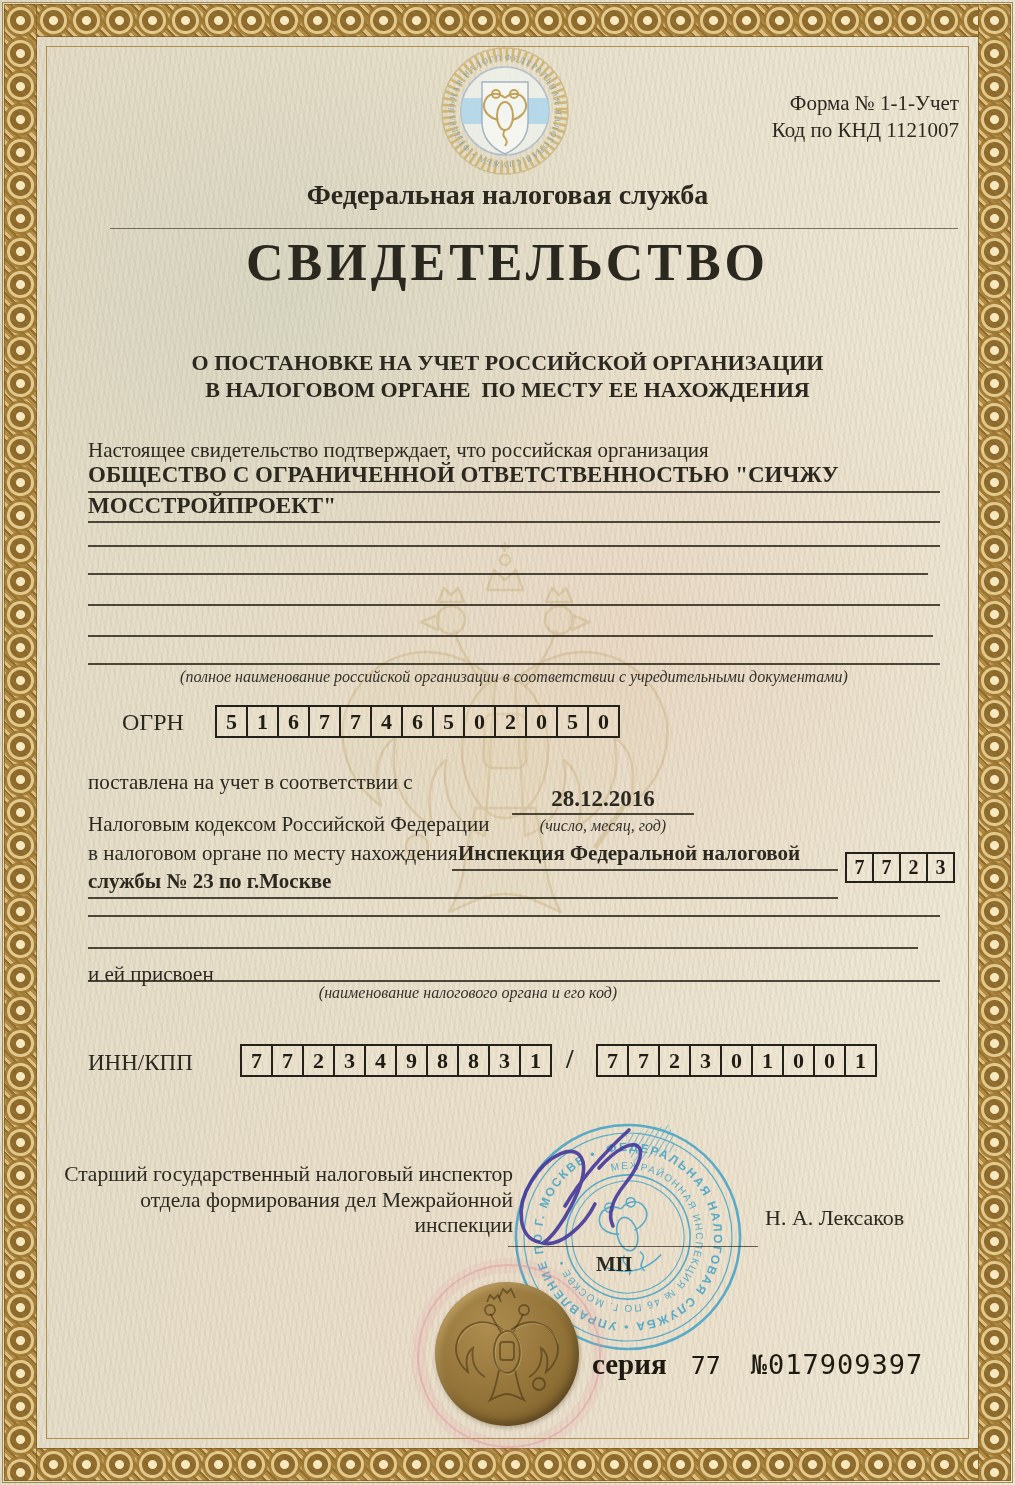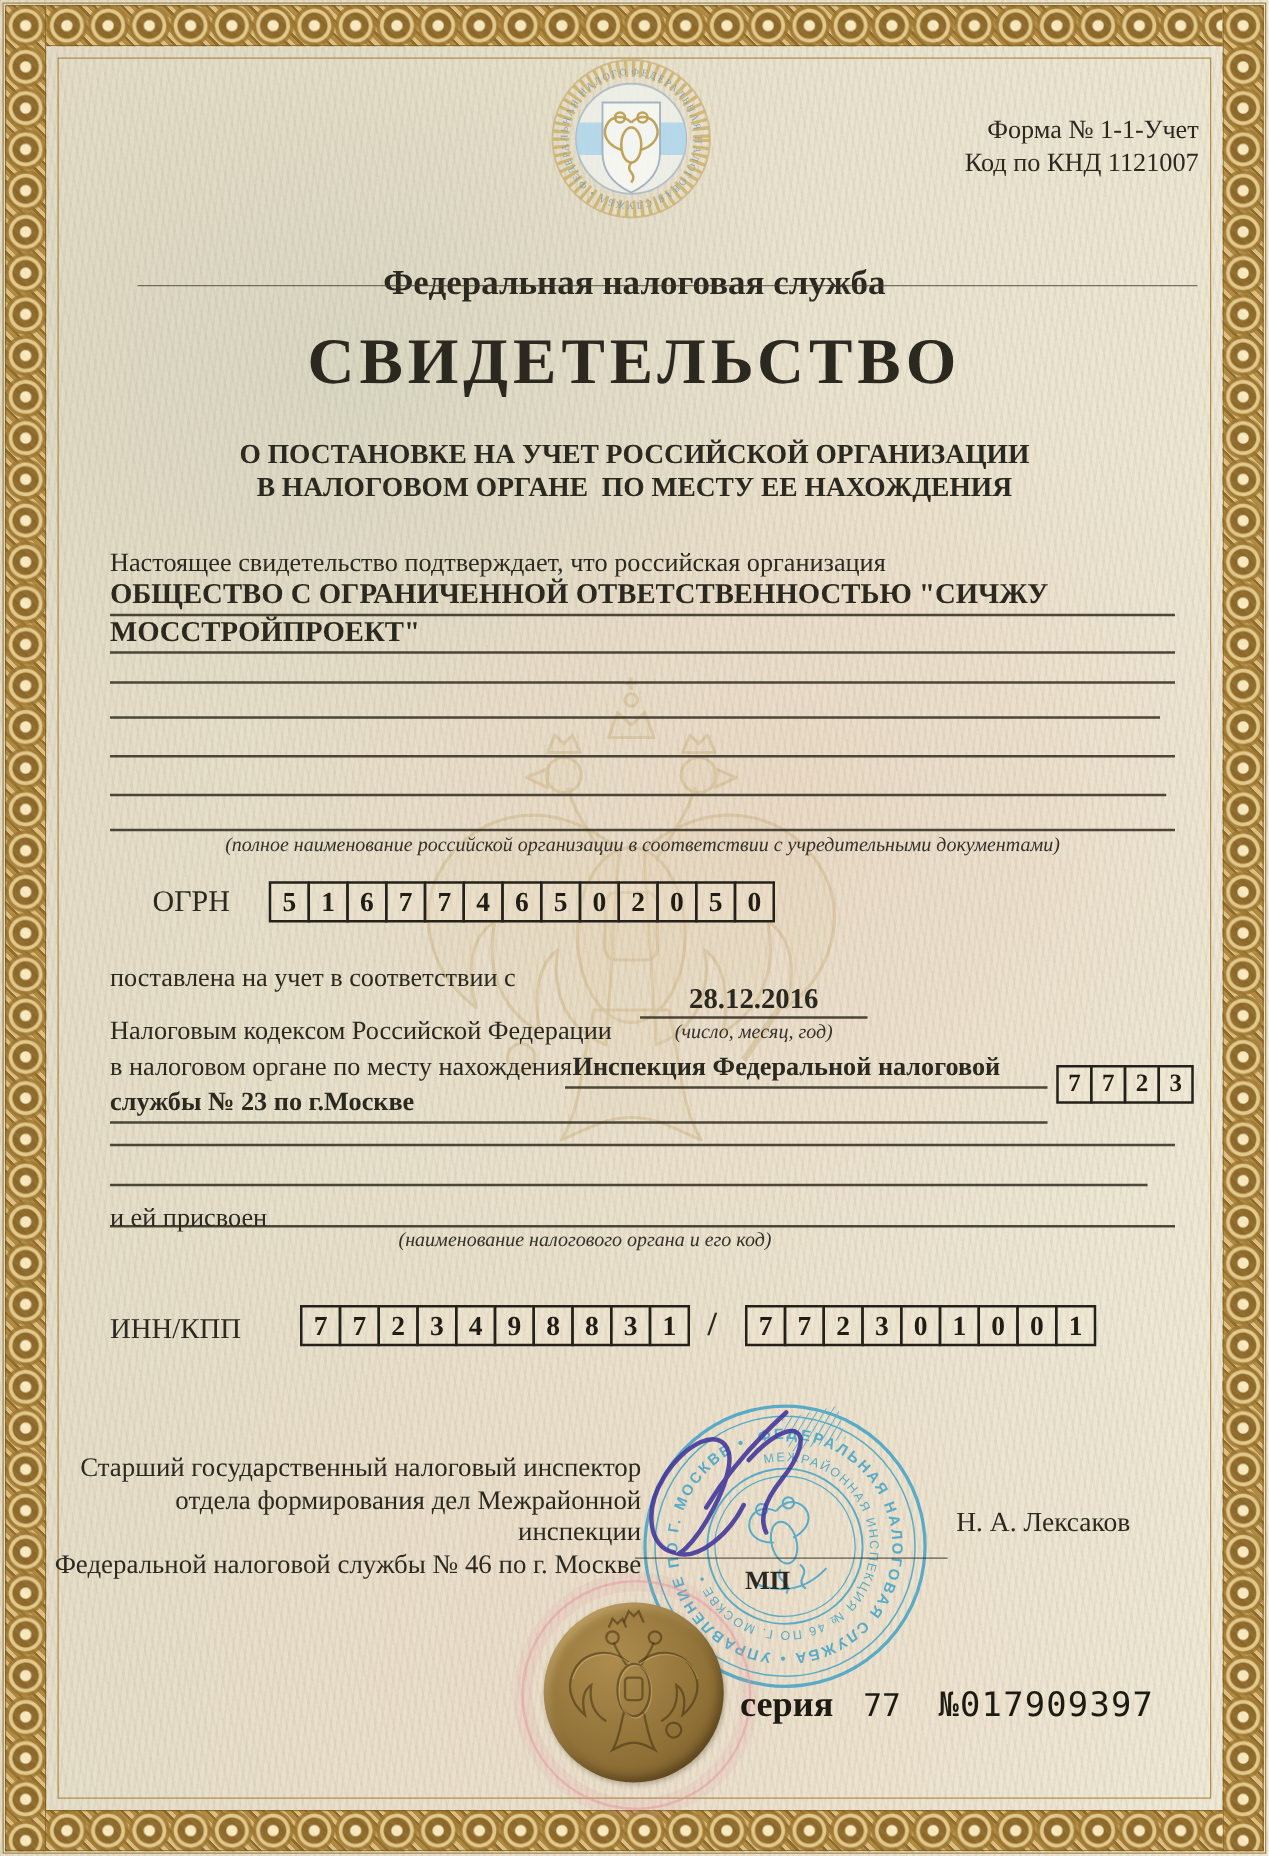"Федеральная налоговая служба" div.abs { top: 211px -> 179px }
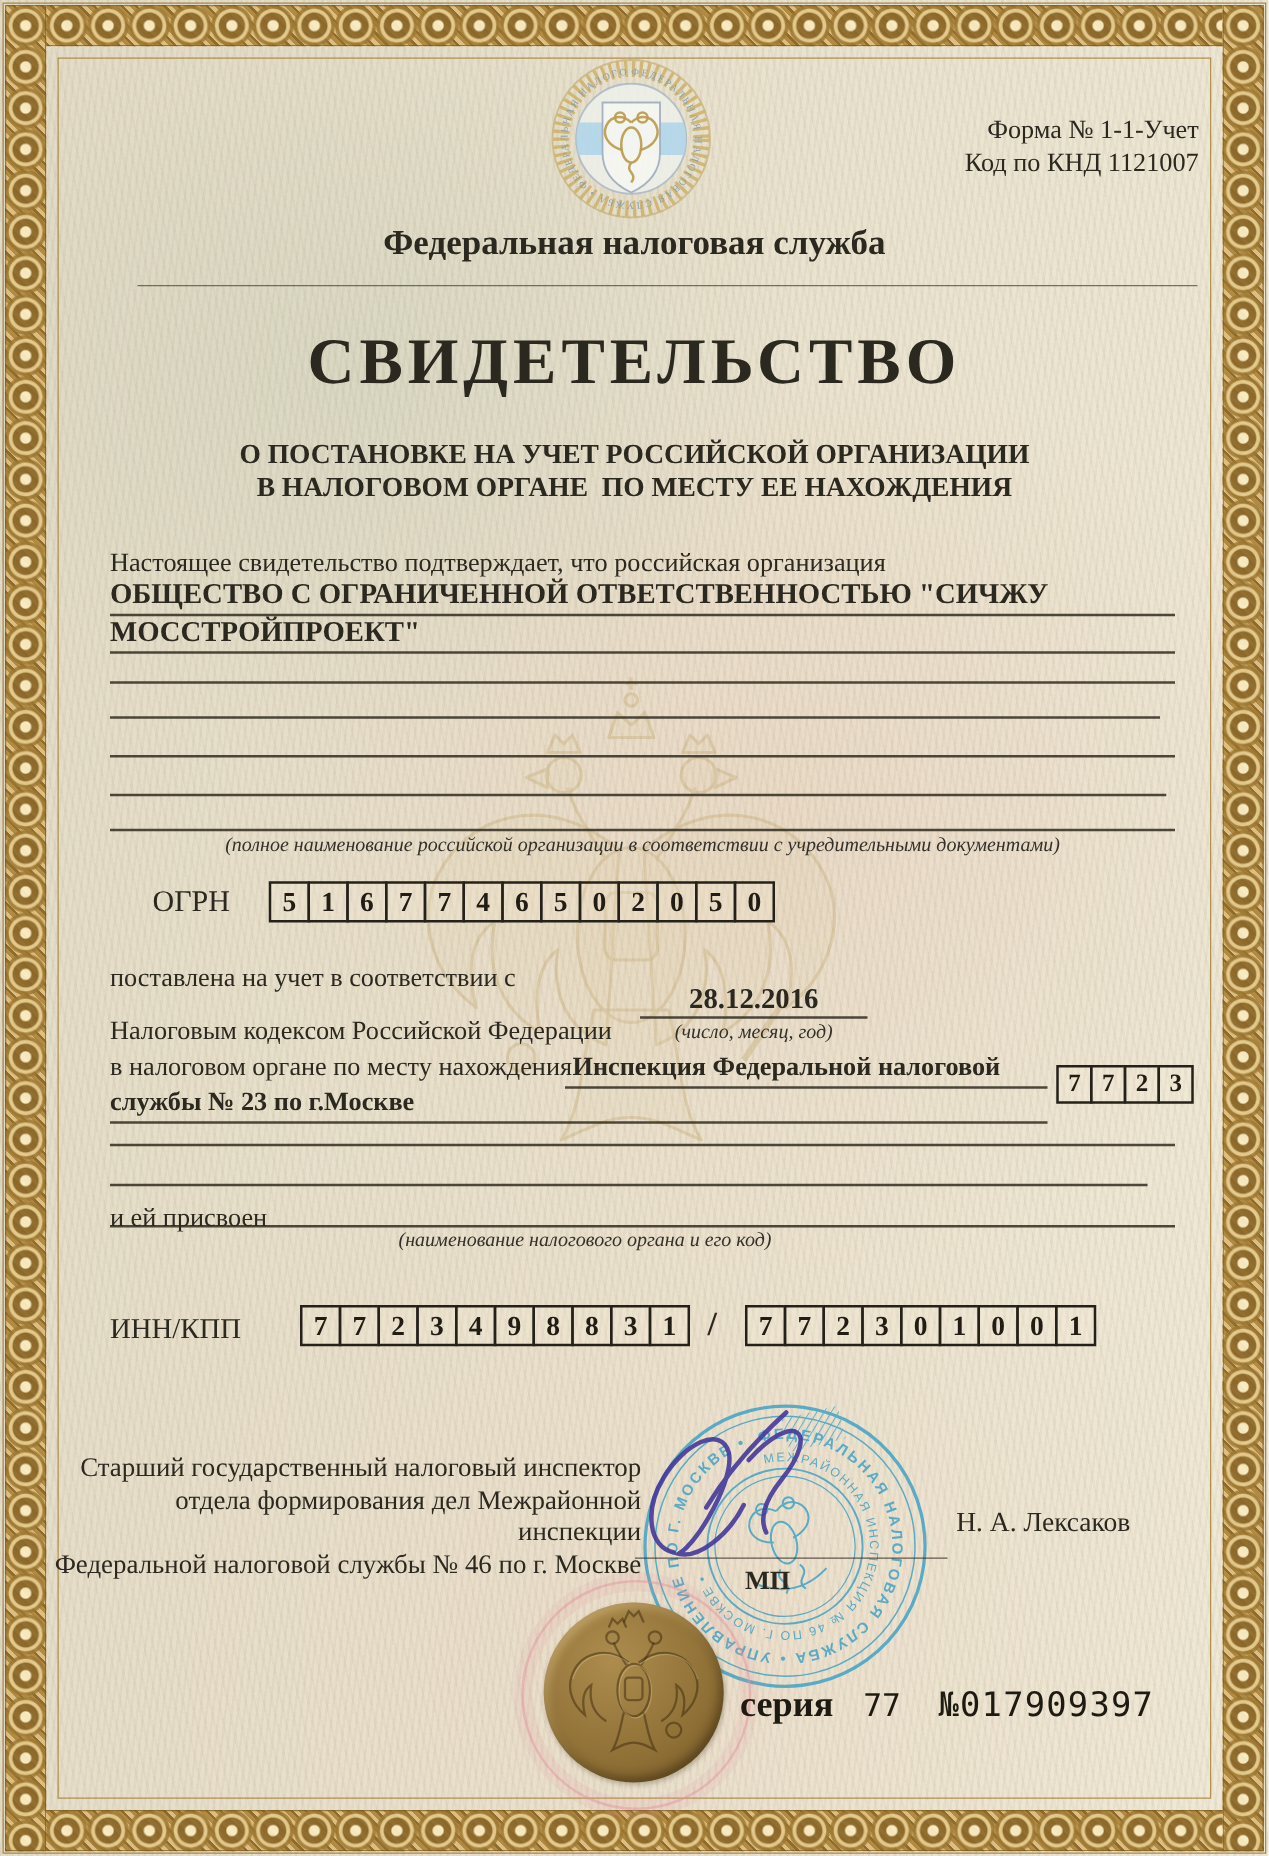"СВИДЕТЕЛЬСТВО" div.abs { margin-top: 27px -> none }
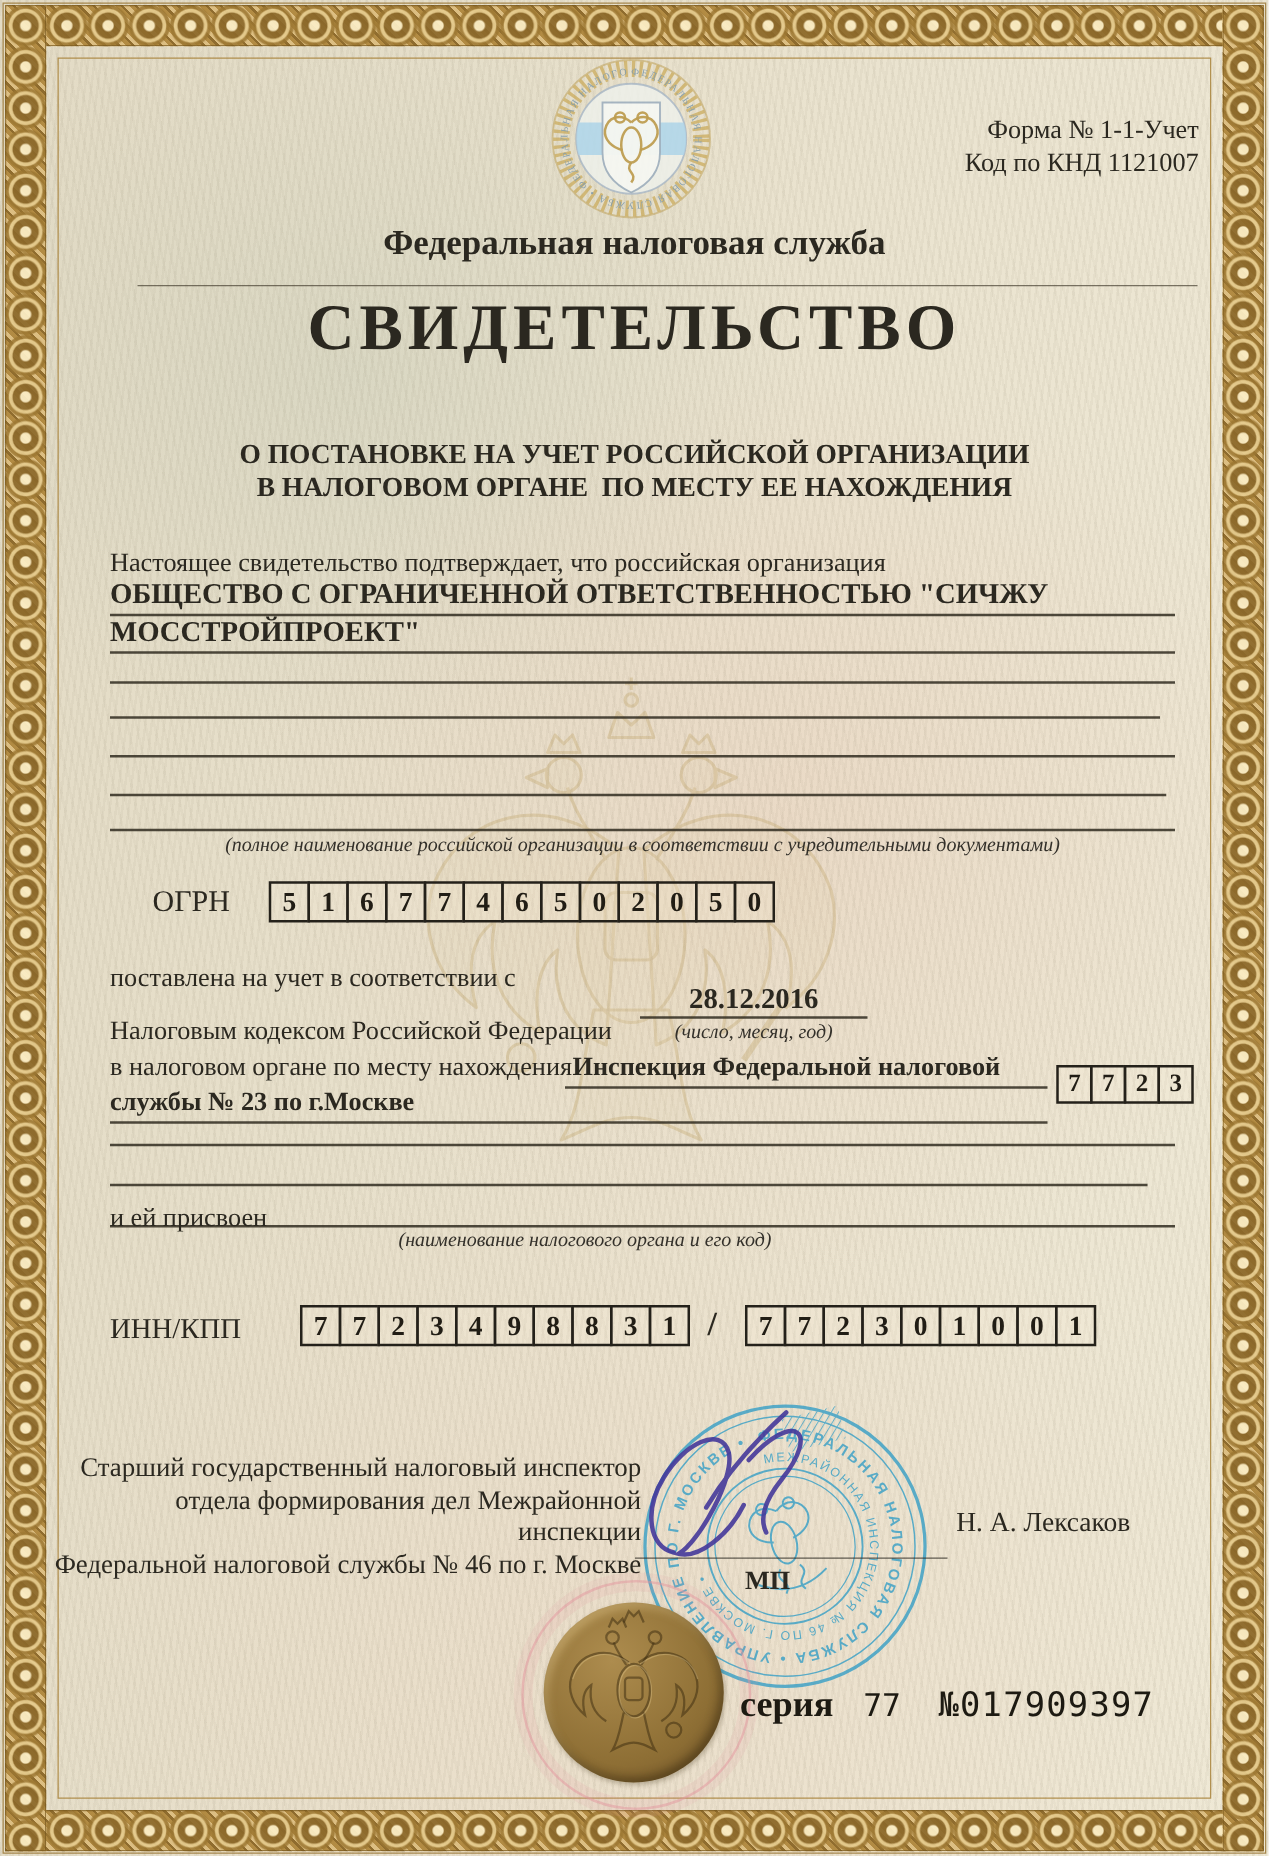"Федеральной налоговой службы № 46" div { html: <div>Федеральной налоговой службы № 46 по г. Москве</div> -> none }
